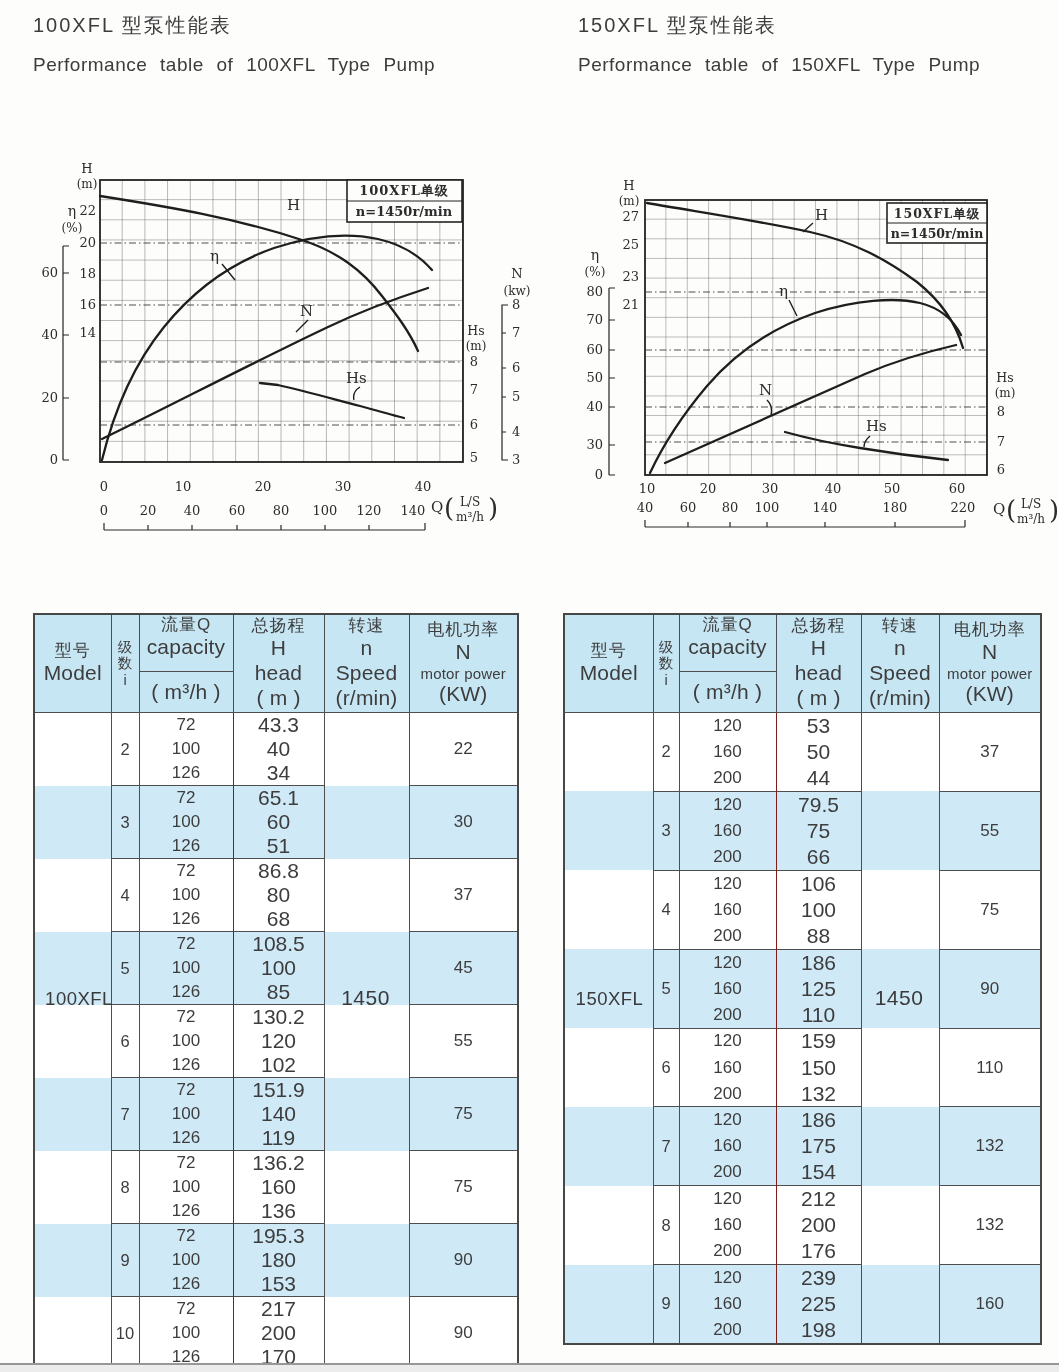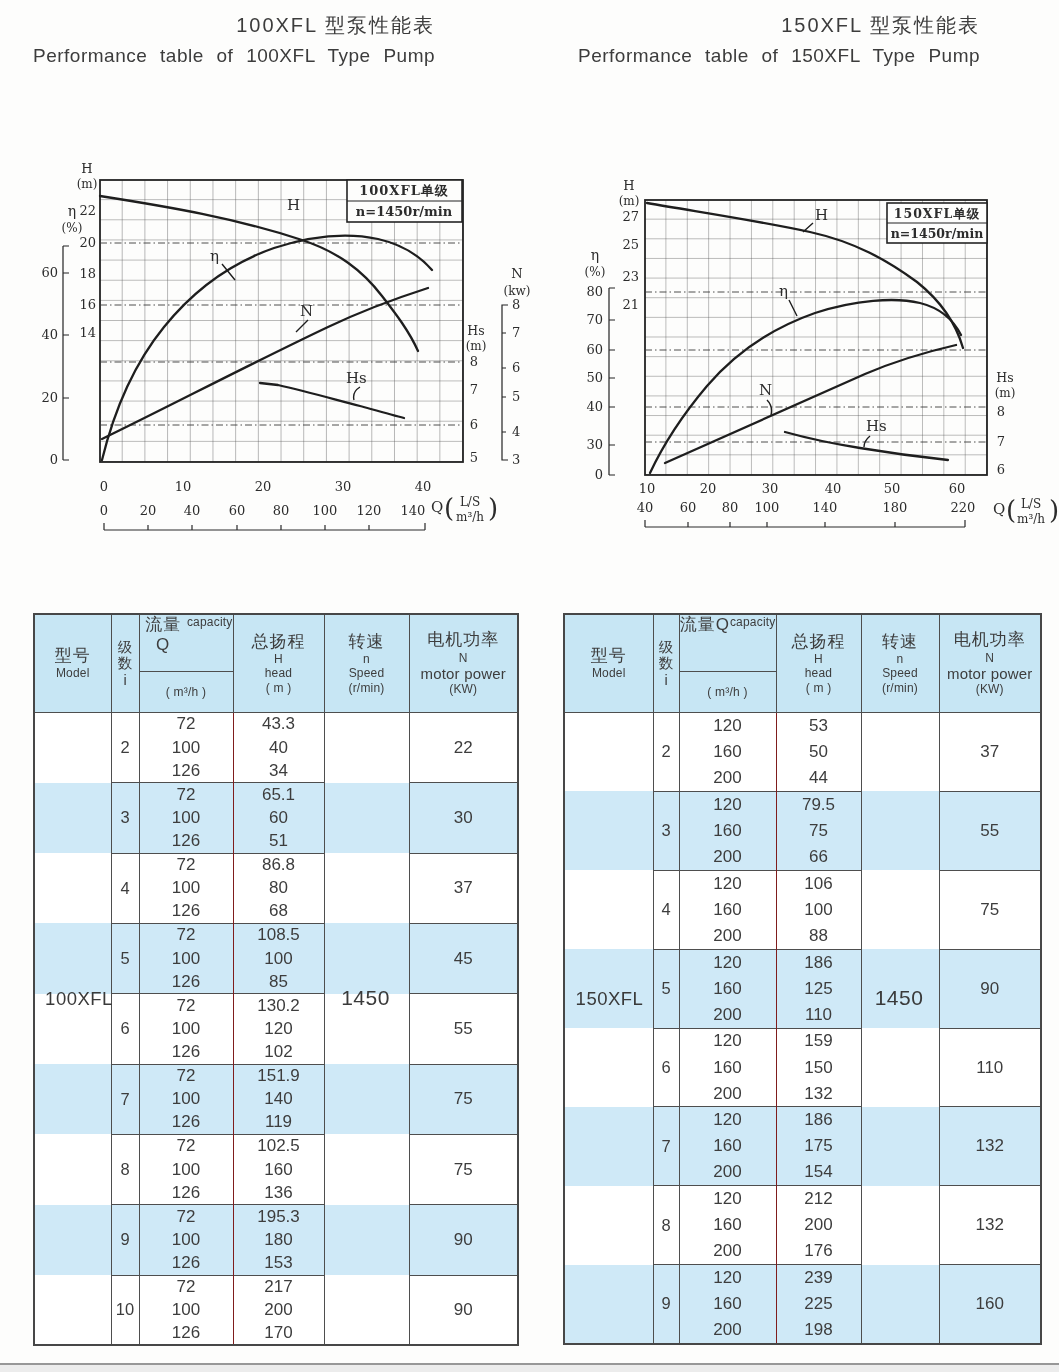"100XFL 型泵性能表" .sec-title .zh { text-align: right -> none }
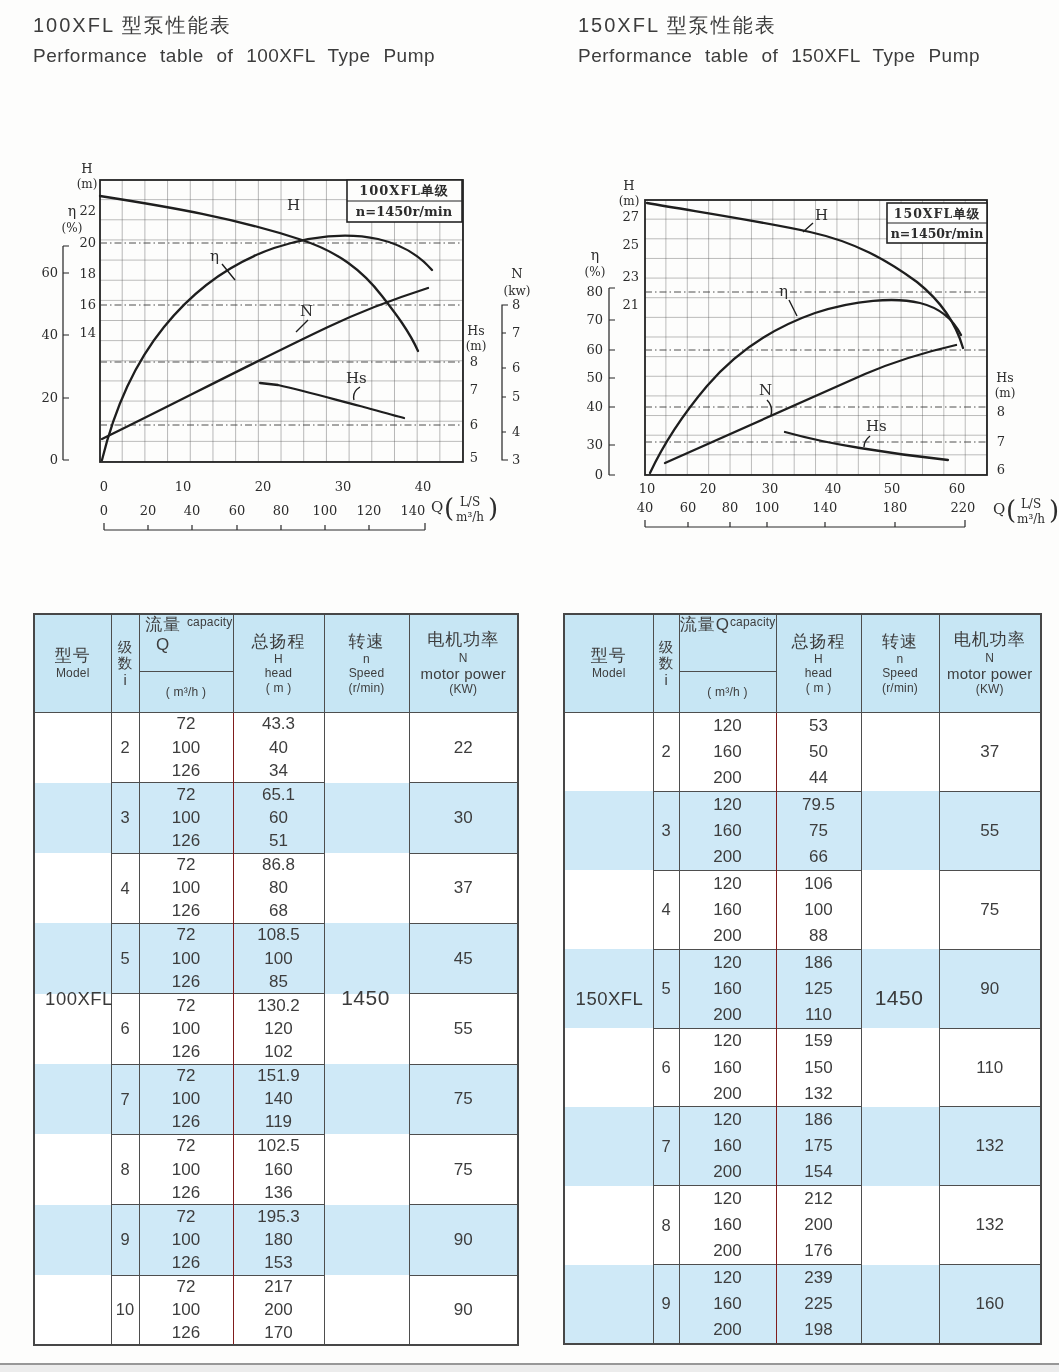"Performance table of 100XFL Type" .sec-title .en { margin-top: 6px -> 15px }
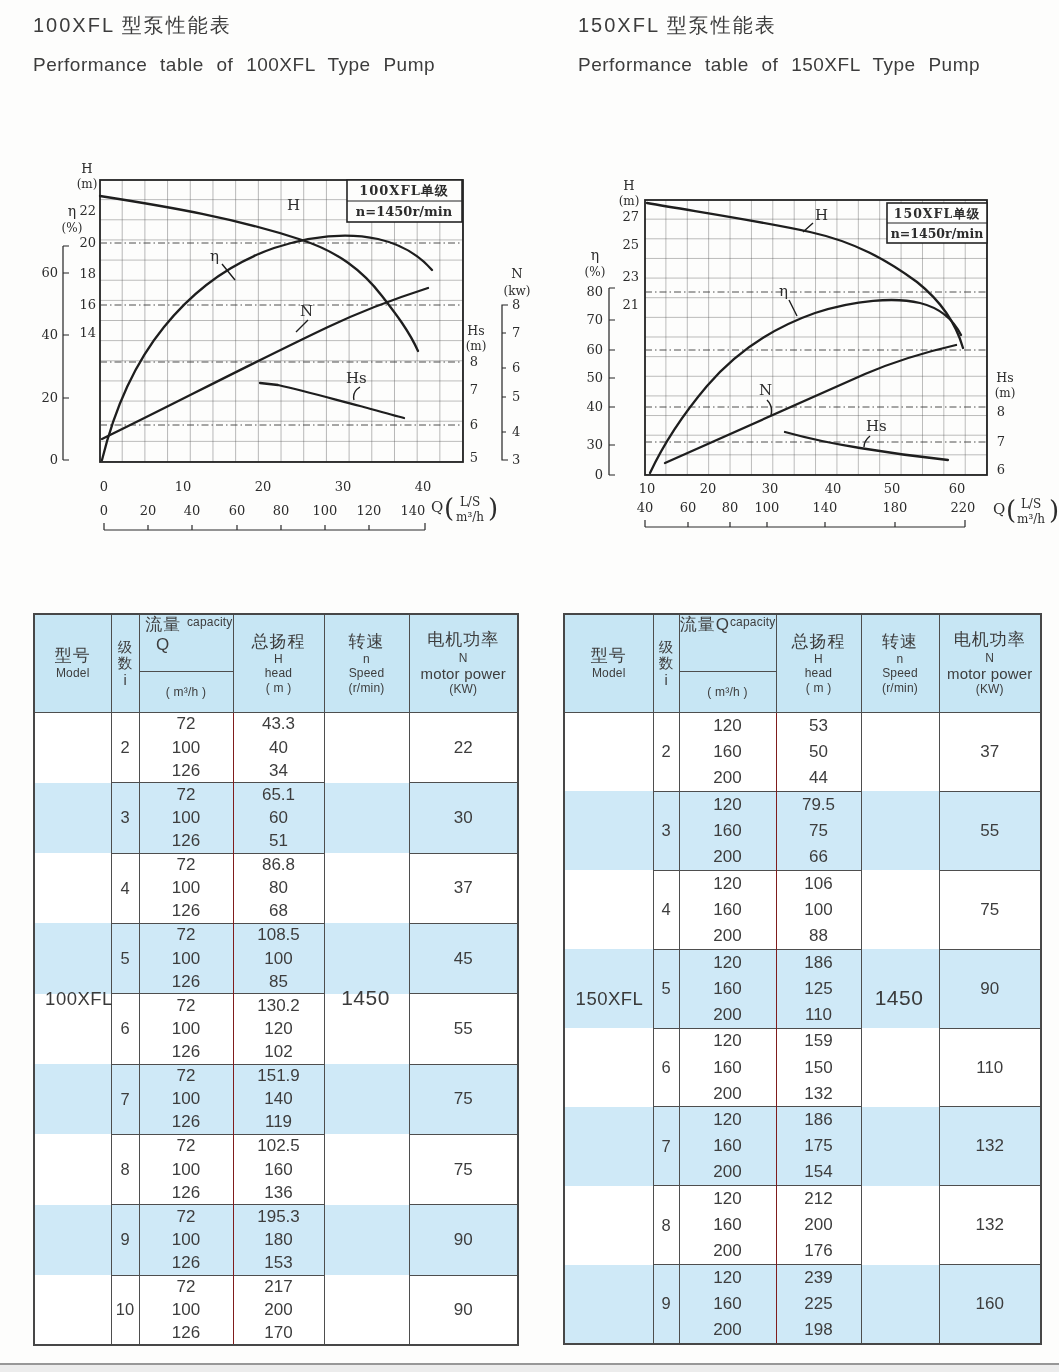"流量Q" .cap-top { flex-direction: row -> column; justify-content: flex-end -> flex-start }
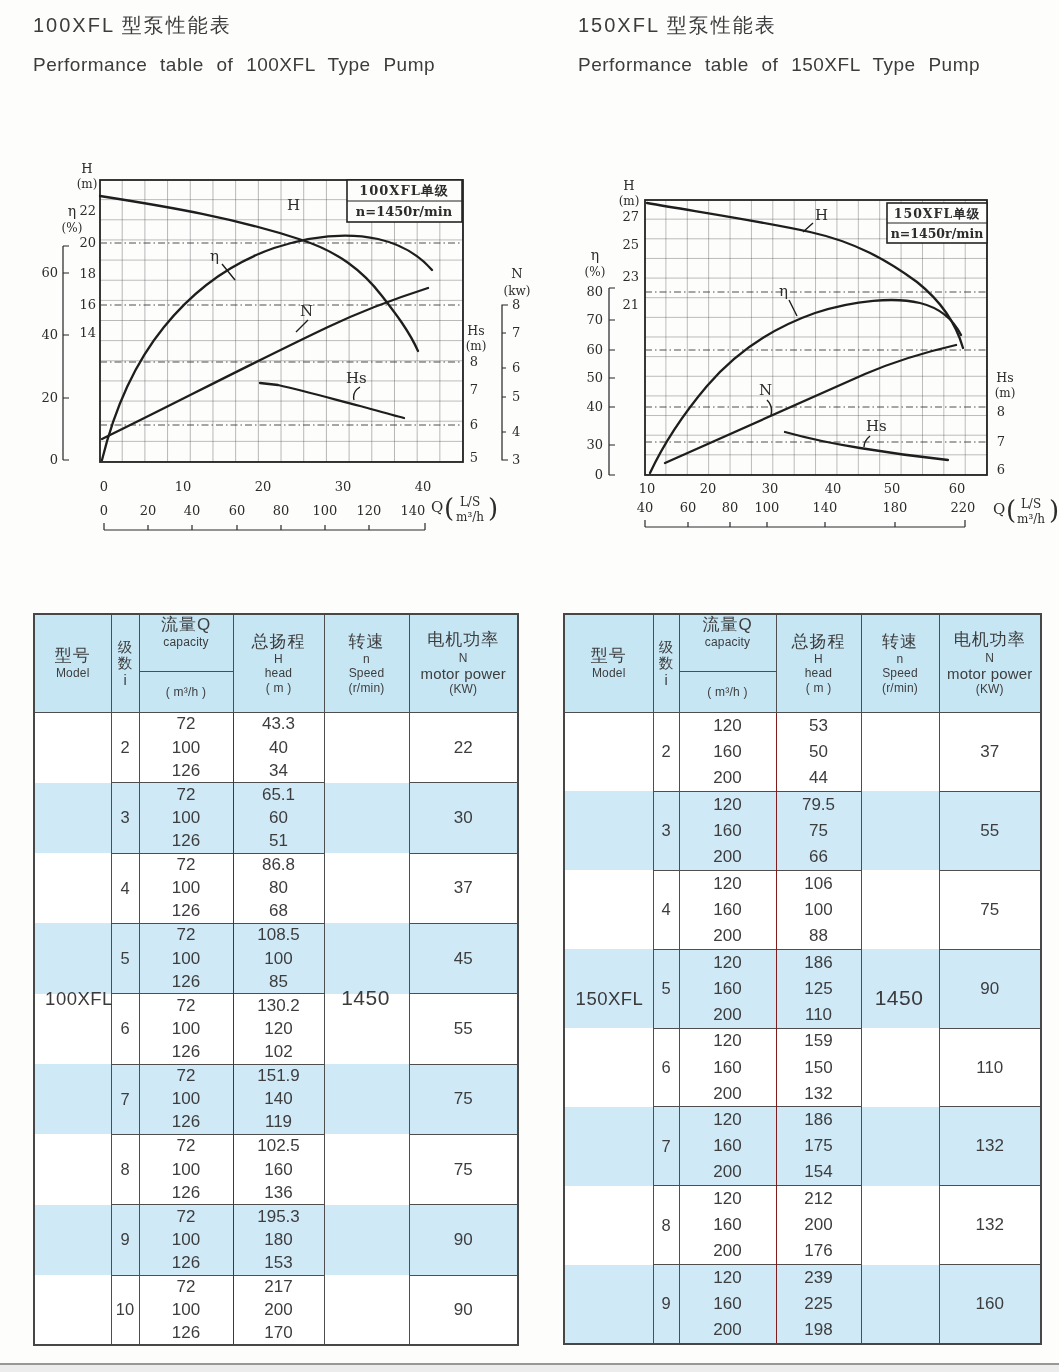"capacity" .hline.en { font-size: 12px -> 21px }
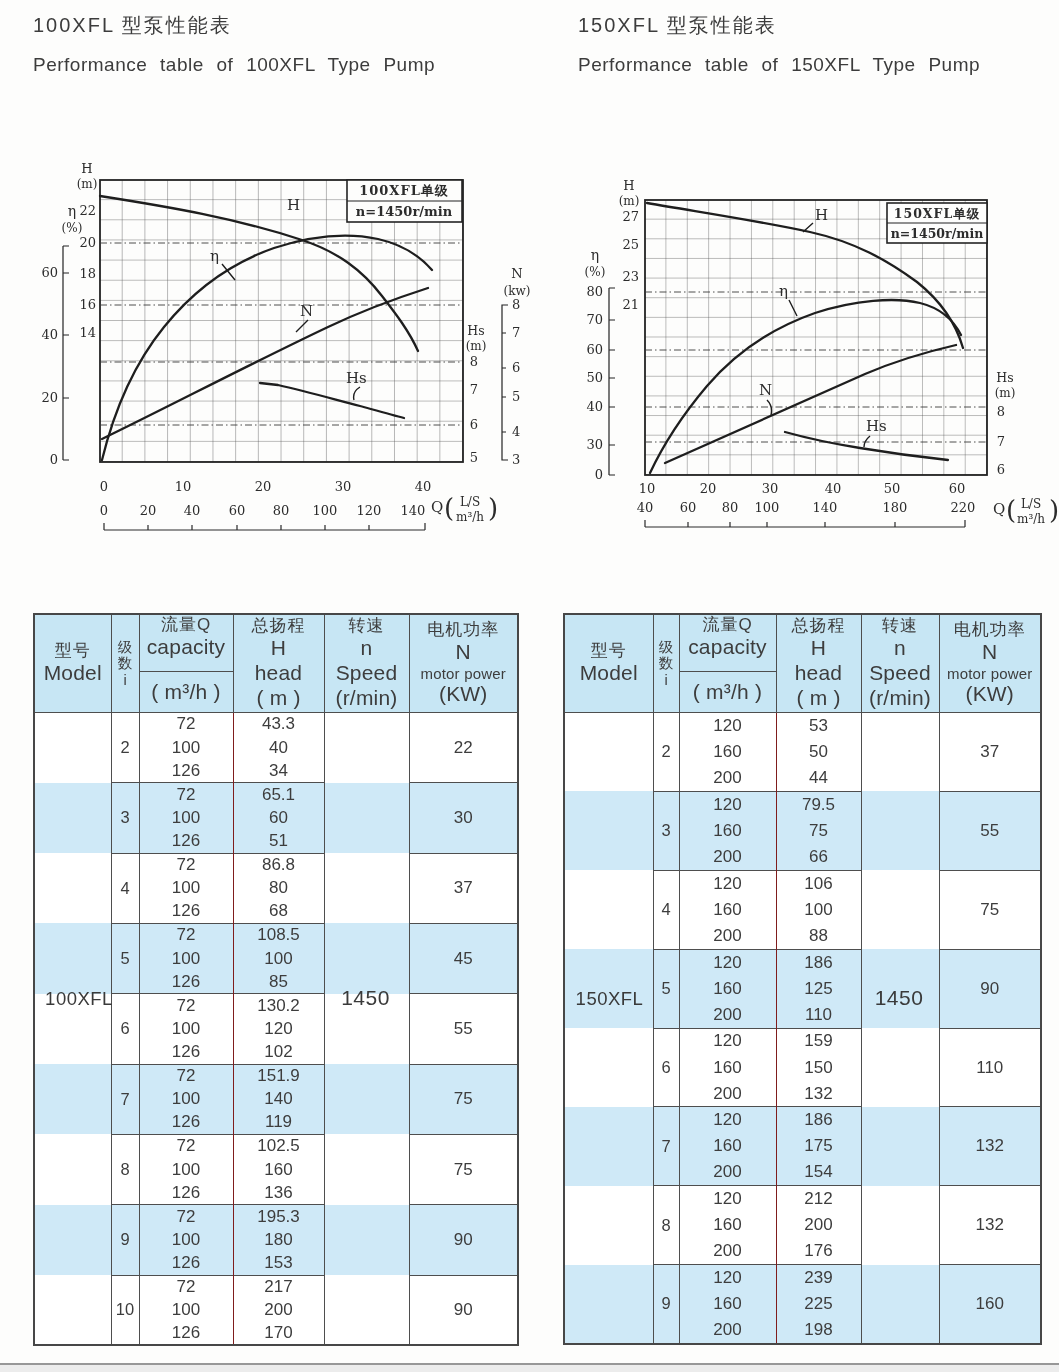"43.3" td.ch { font-size: 17px -> 21px }
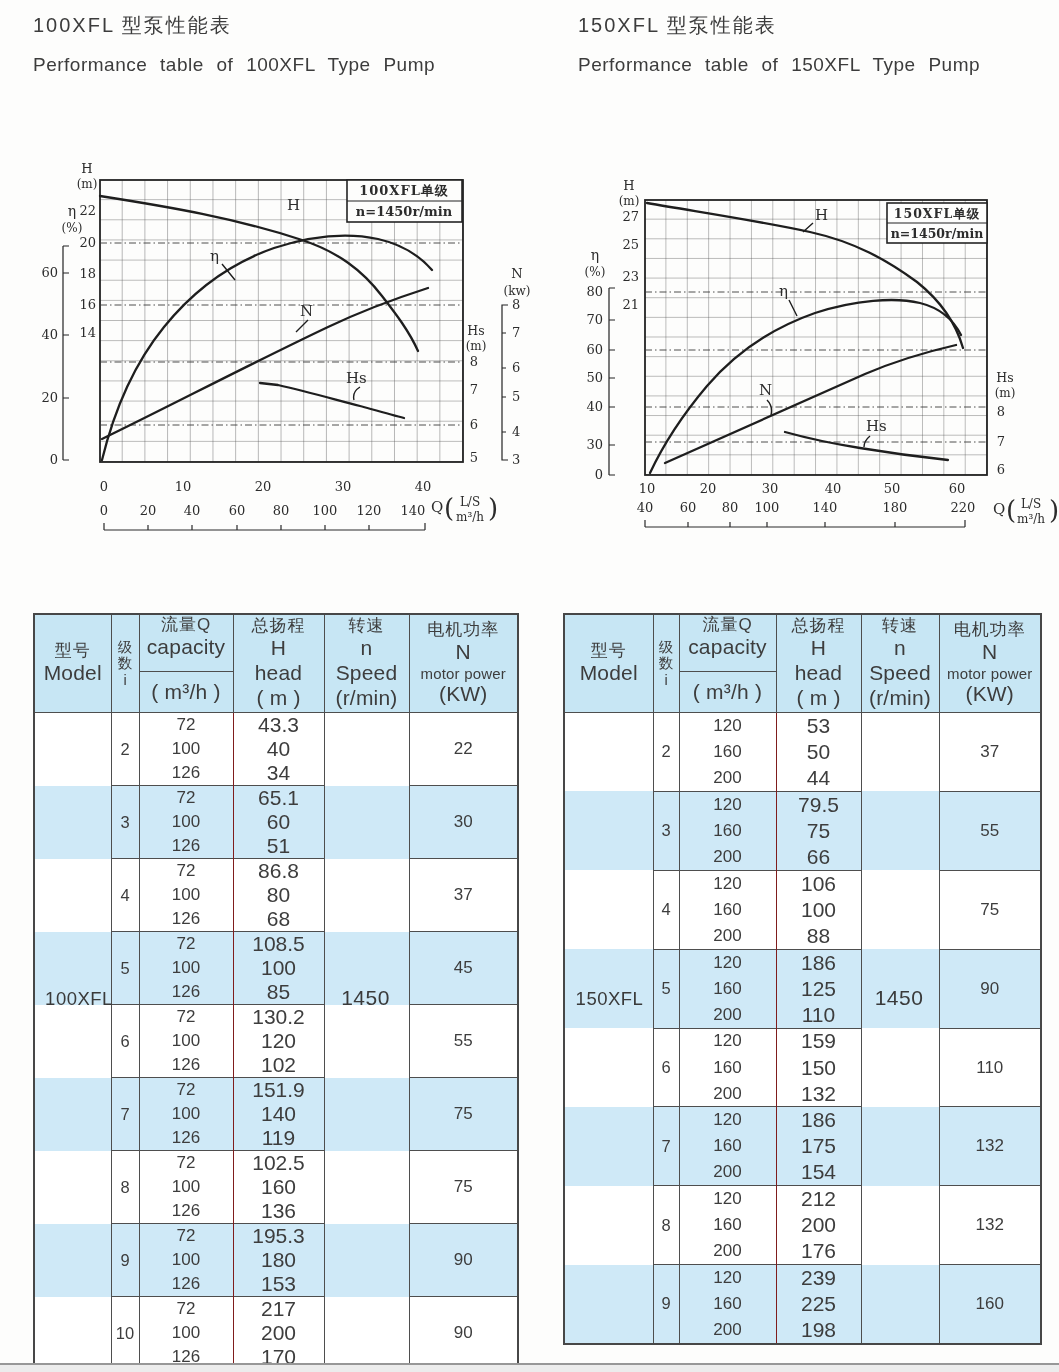"102.5" td.ch { text: 102.5 -> 136.2 }
